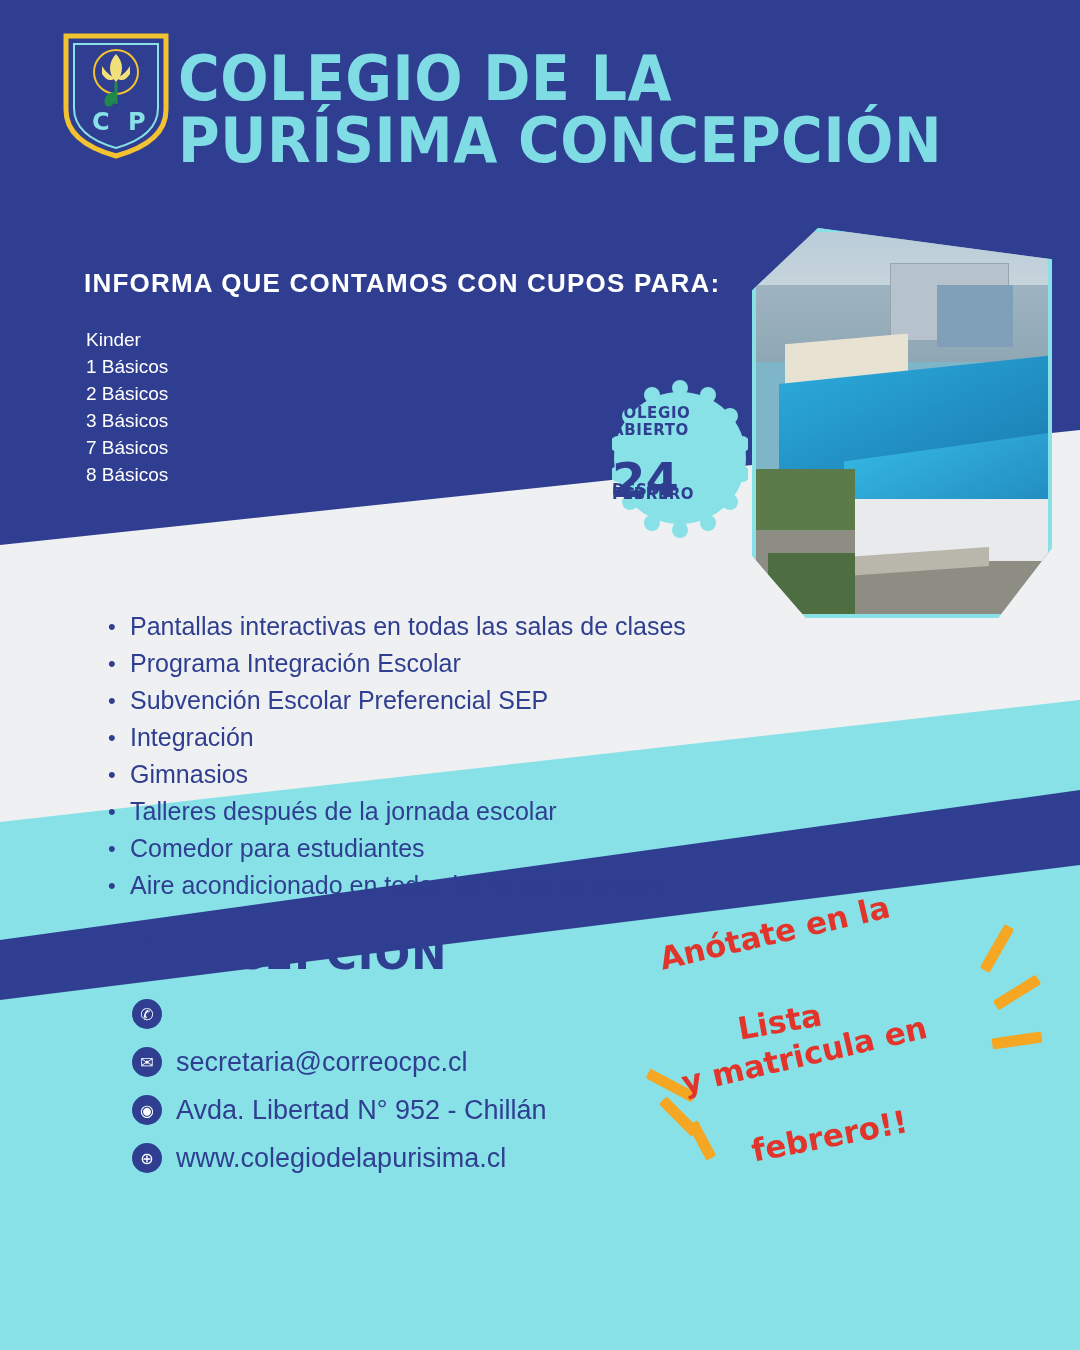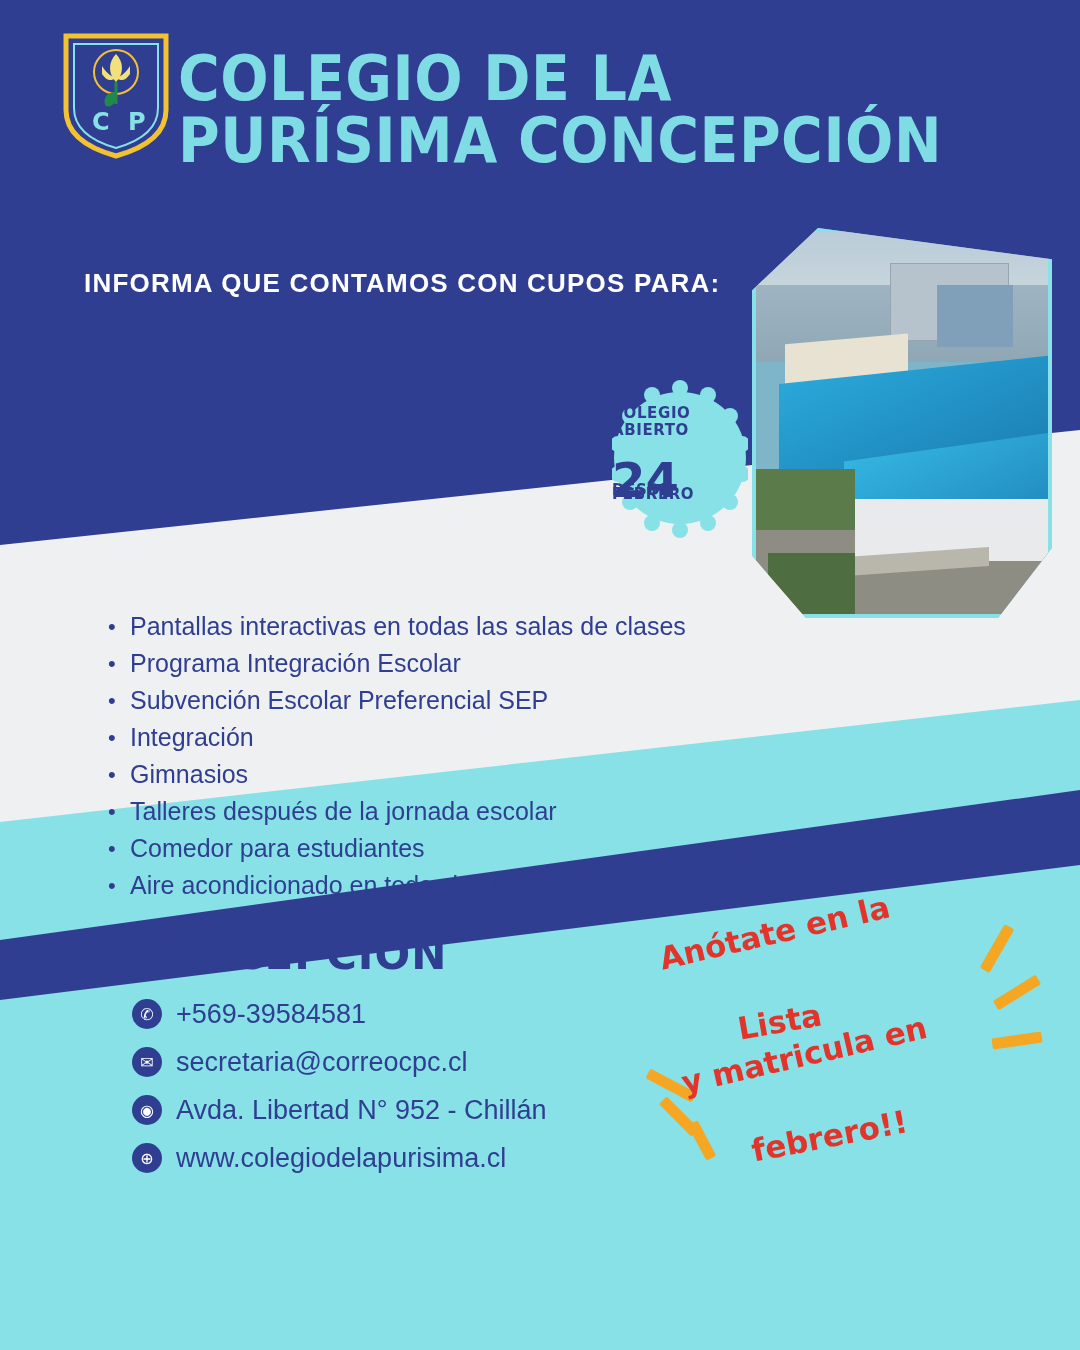"Kinder" div.levels { html: none -> <div> <div>Kinder</div> <div>1 Básicos</div> <div>2 Básicos</div> <div>3 Básicos</div> <div>7 Básicos</div> <div>8 Básicos</div> </div> }
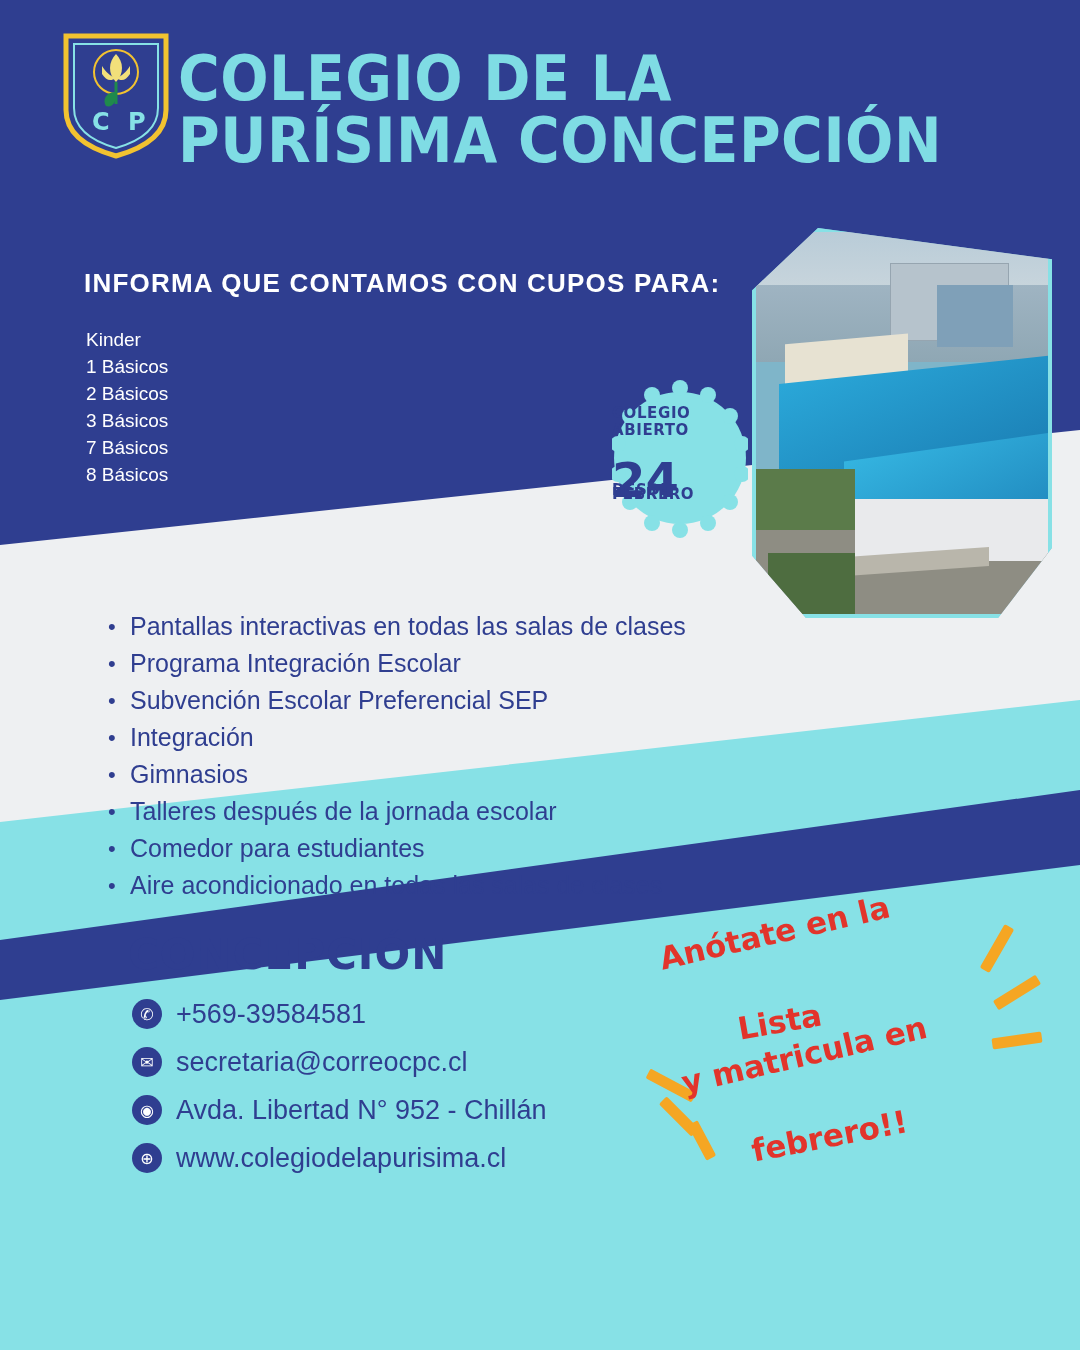"+569-39584581" span { html: <span>+569-39584581</span> -> none }
